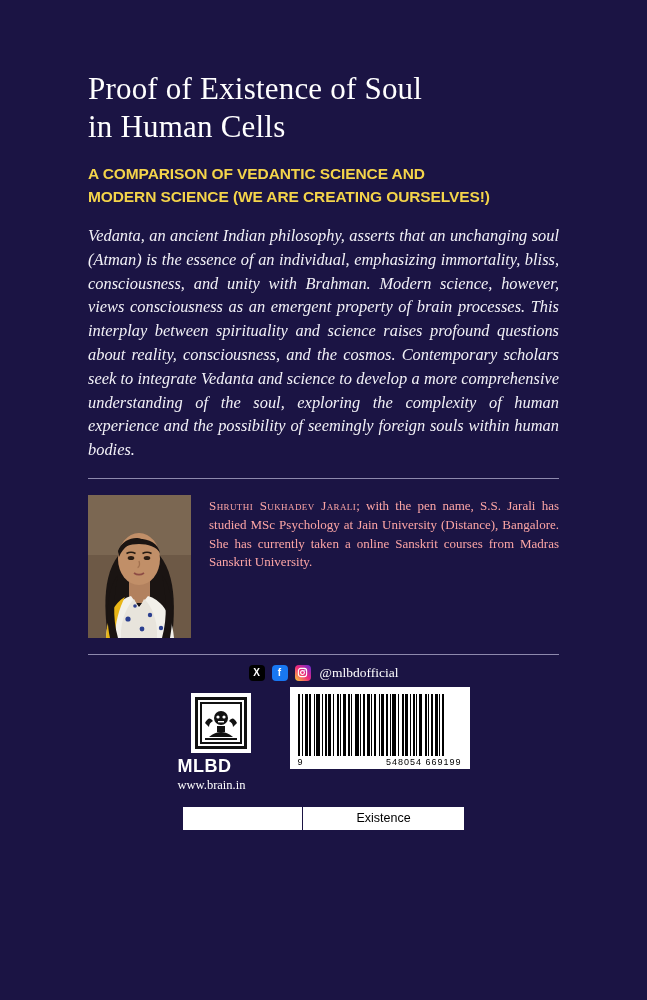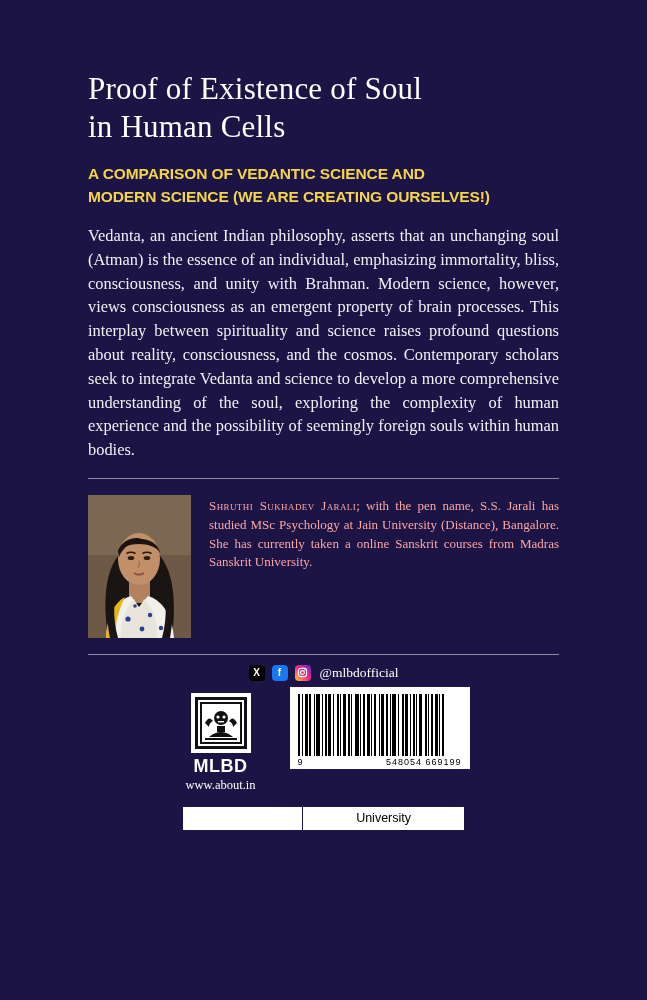"Vedanta, an ancient Indian philosophy," .blurb { font-style: none -> italic }
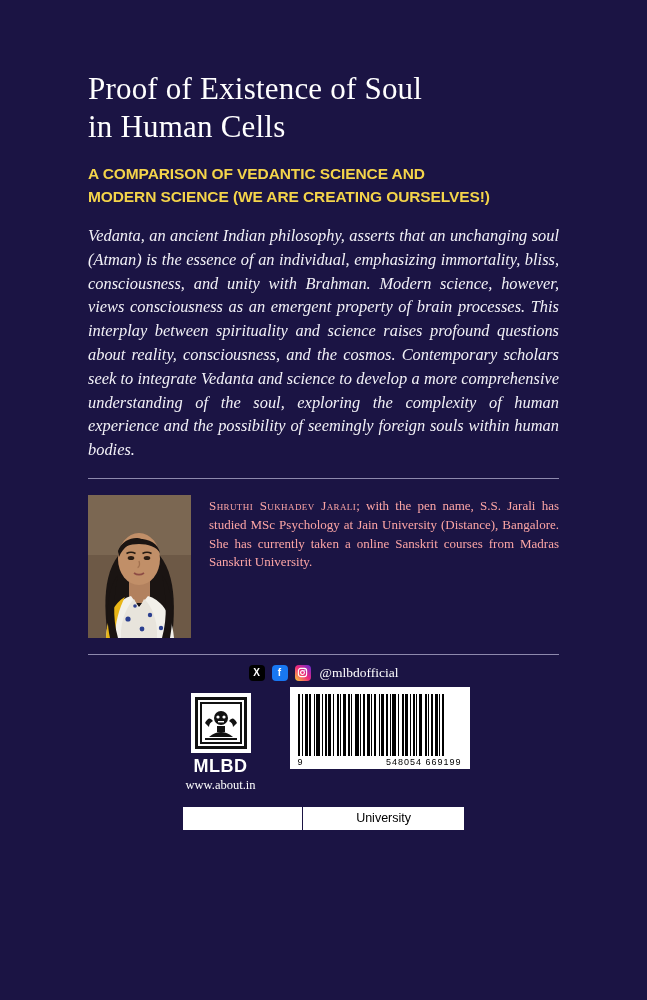"MLBD" .logo-col { text-align: center -> left }
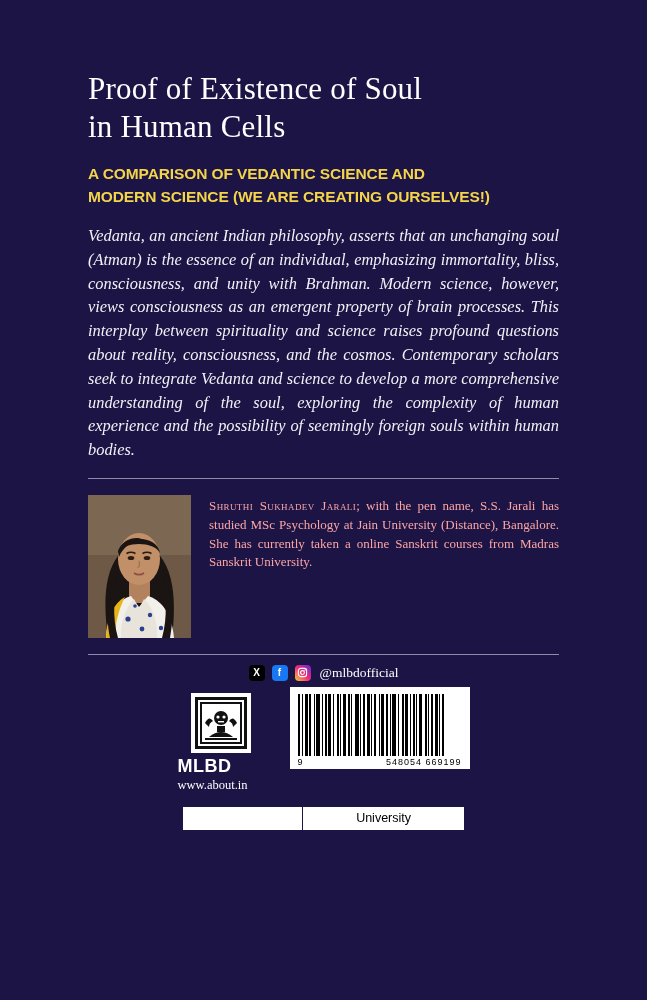"www.about.in" div.logo-url { text: www.about.in -> www.brain.in }
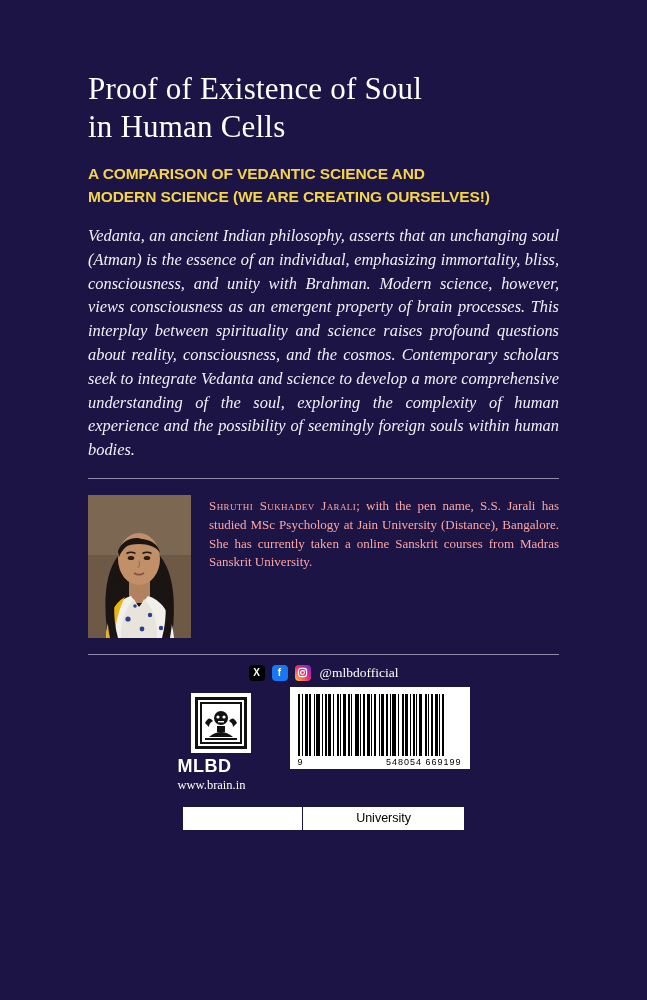"University" div.cat-right { text: University -> Existence }
